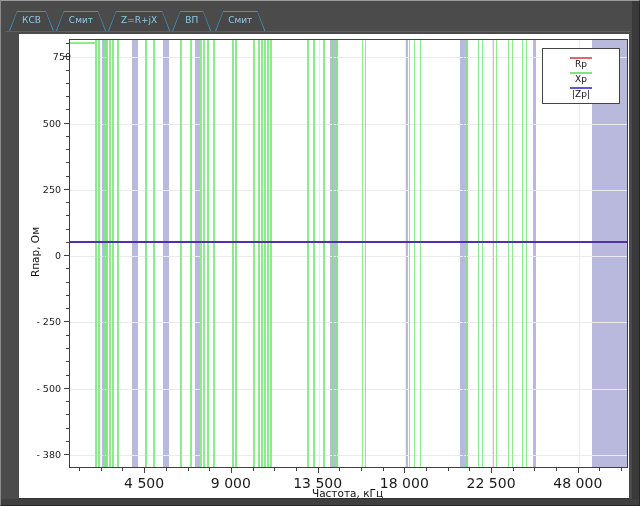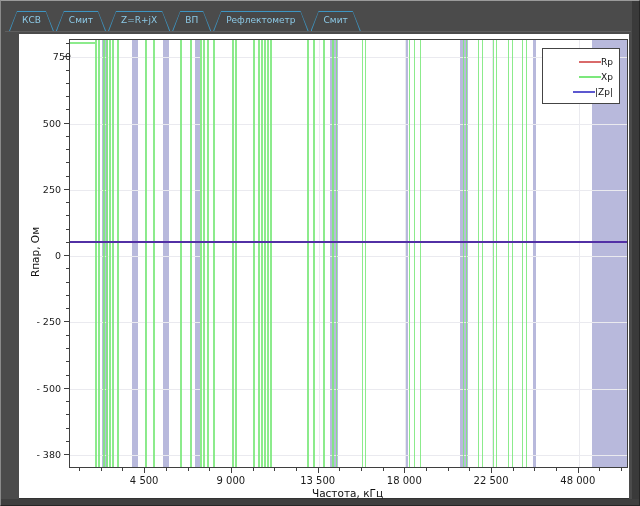"Рефлектометр" span.lbl { html: <span>Рефлектометр</span> -> none }
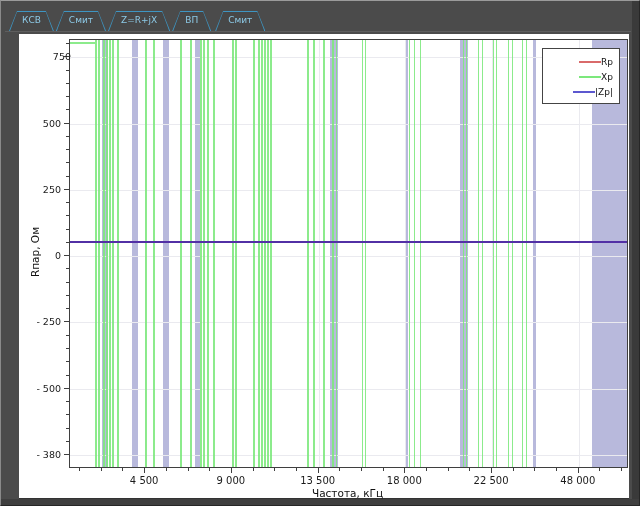"Rp" .legend-row { flex-direction: none -> column }
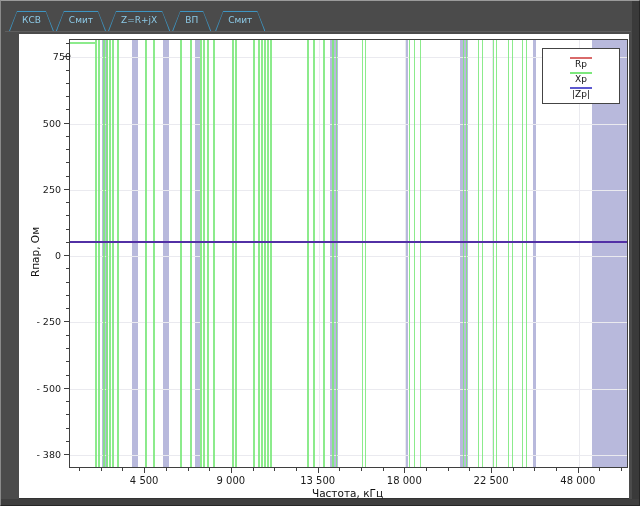"4 500" .xtick-label { font-size: 10px -> 14px }
